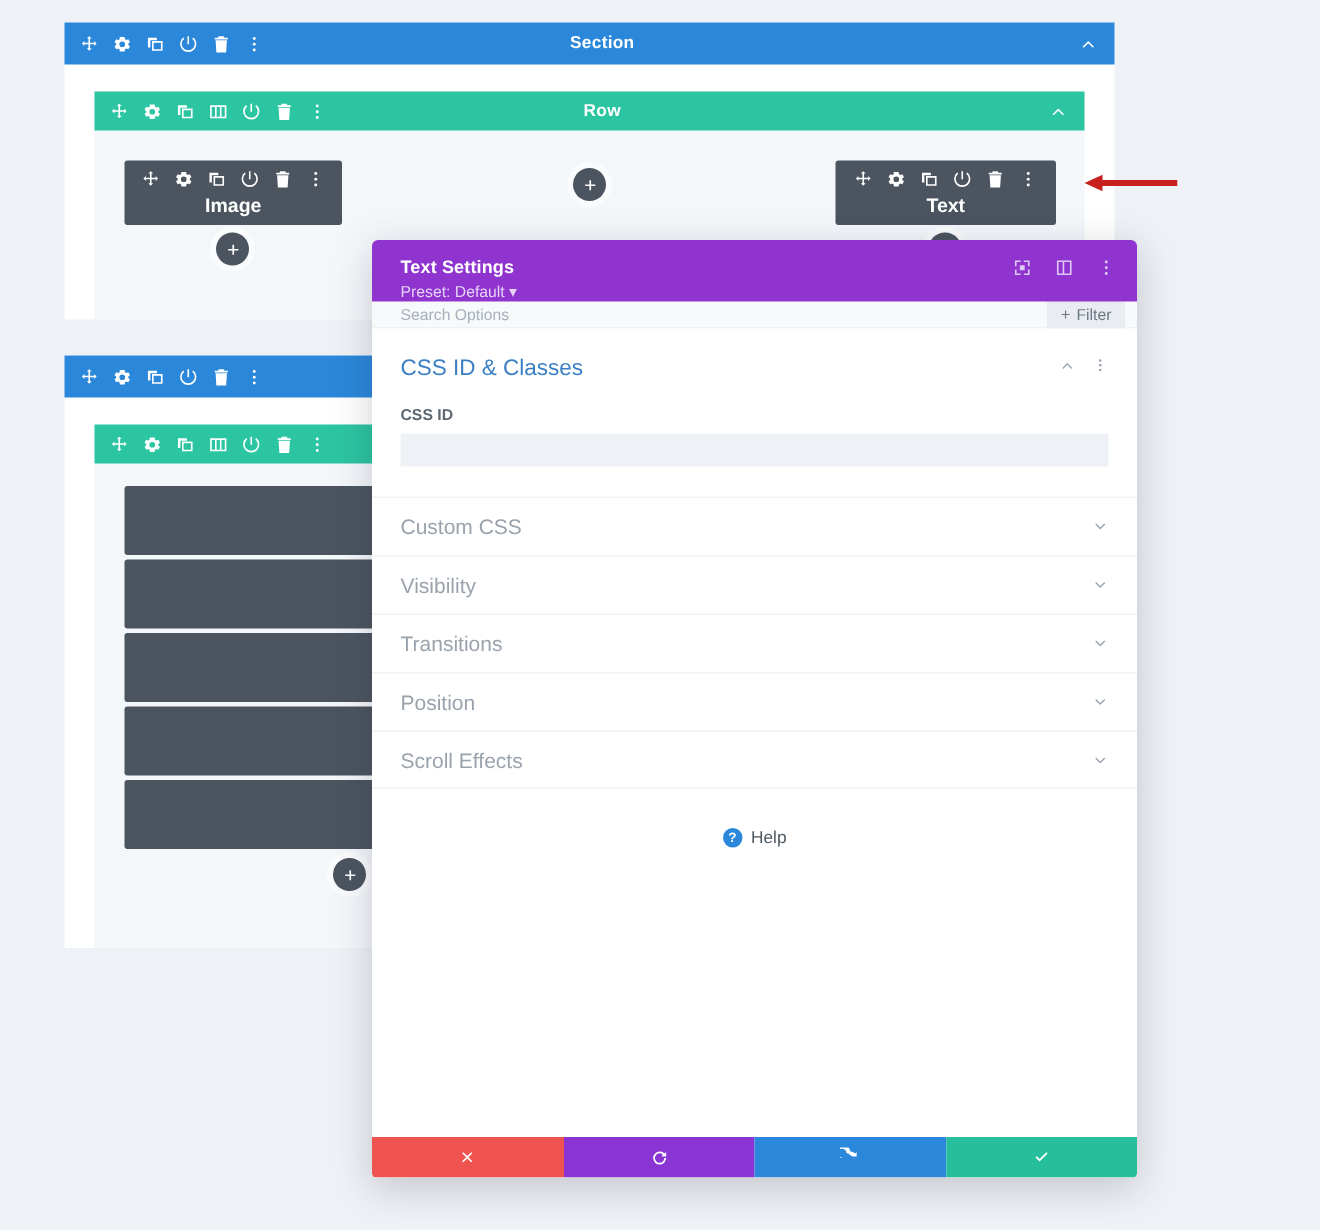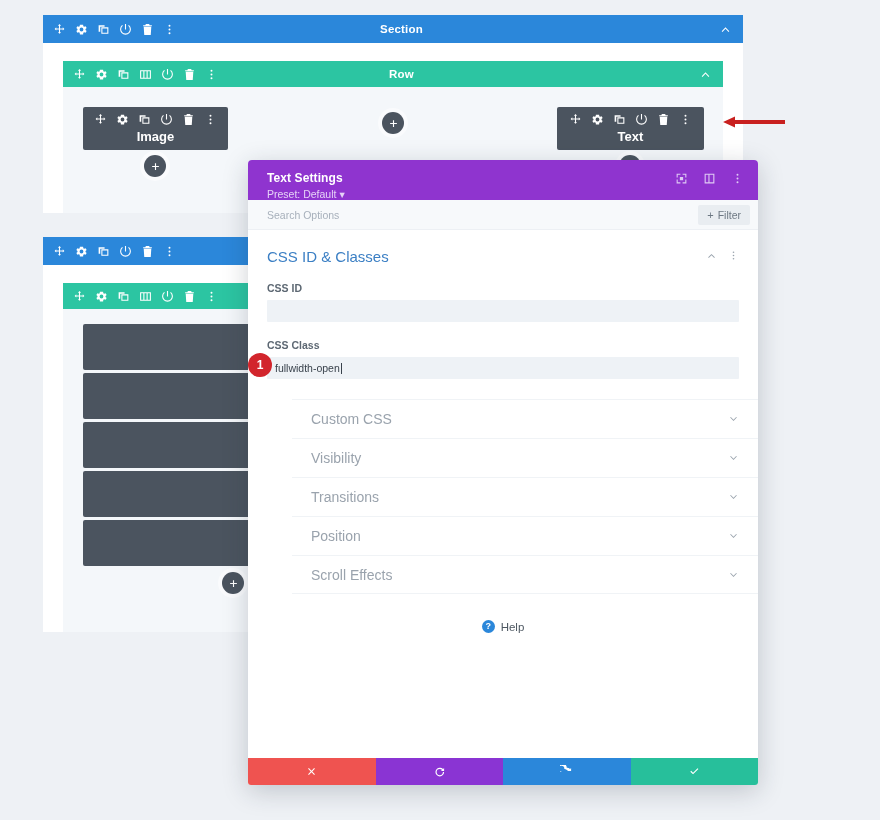"Search Options" .searchbar { height: 30px -> 18px }
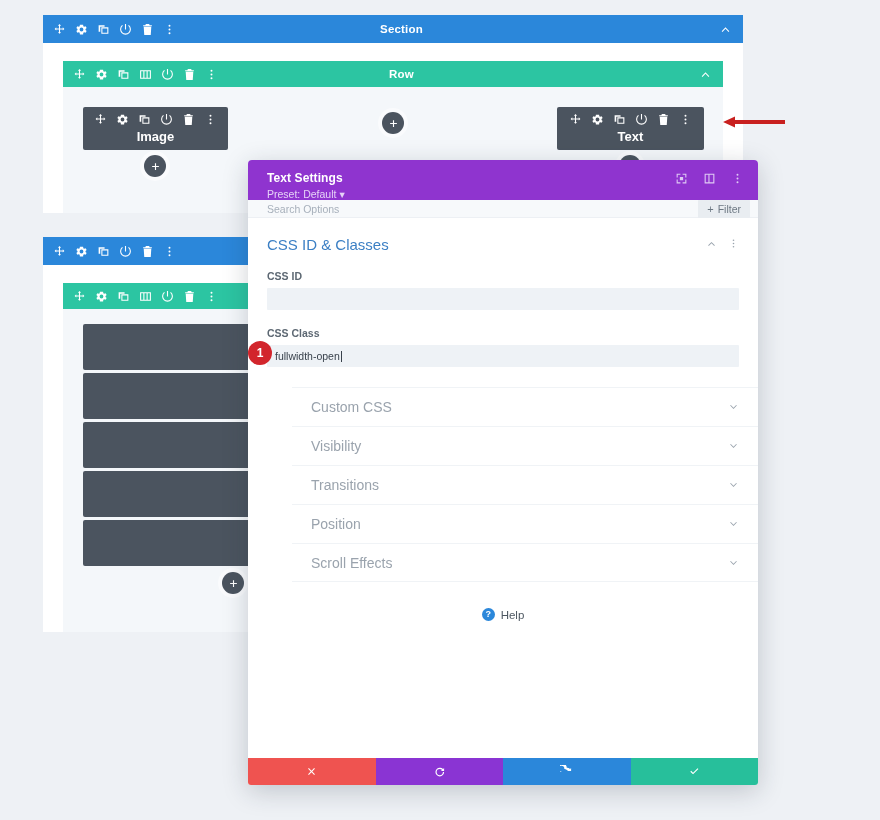"CSS Class" div.field { html: <div> <div>CSS Class</div> <div> <div>1</div> <div> <span>fullwidth-open</span> <span></span> </div> </div> </div> -> none }
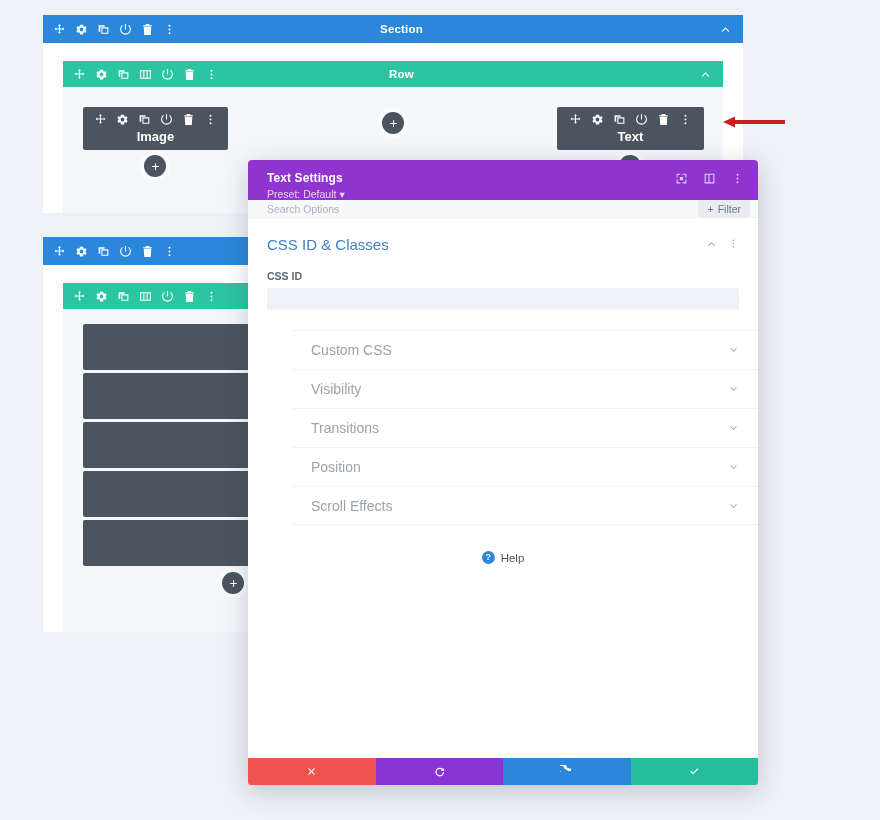"Custom CSS" .collapsed-list { margin-left: 44px -> none }
